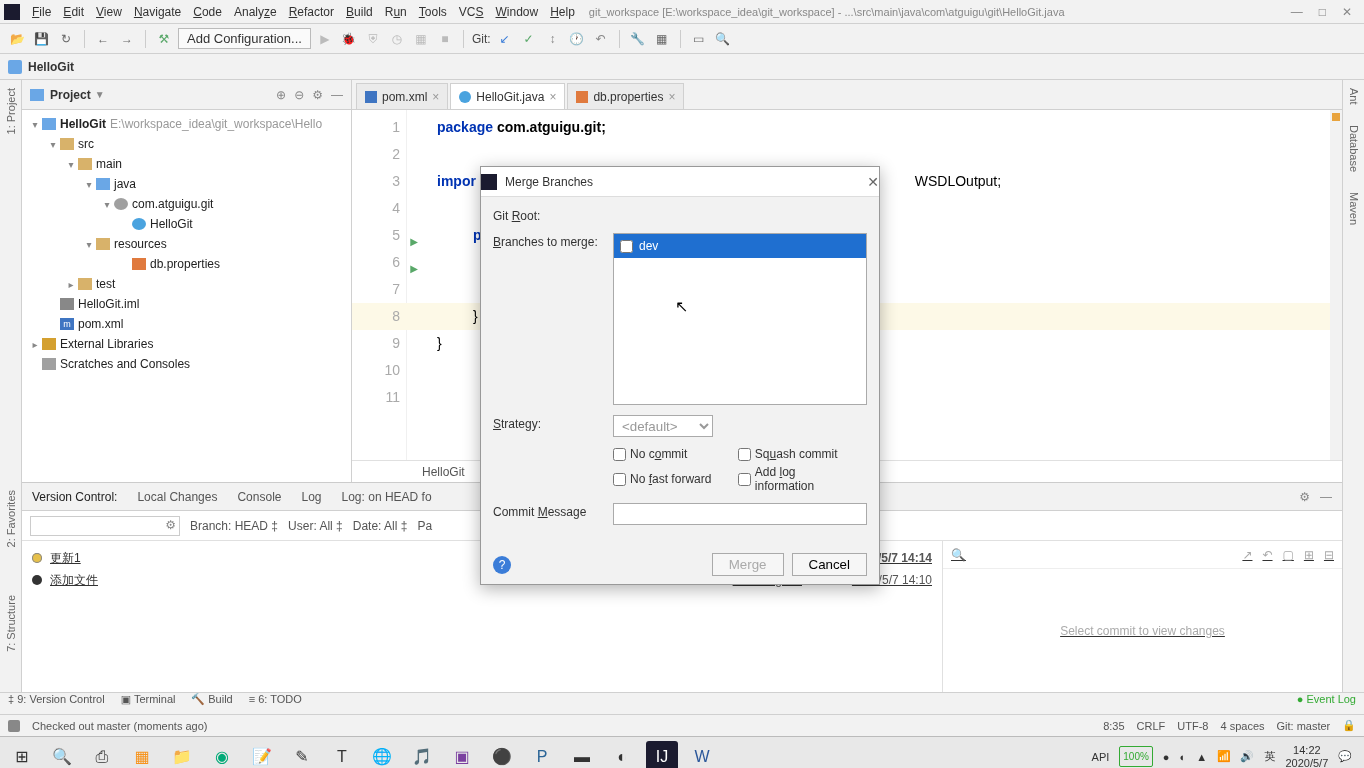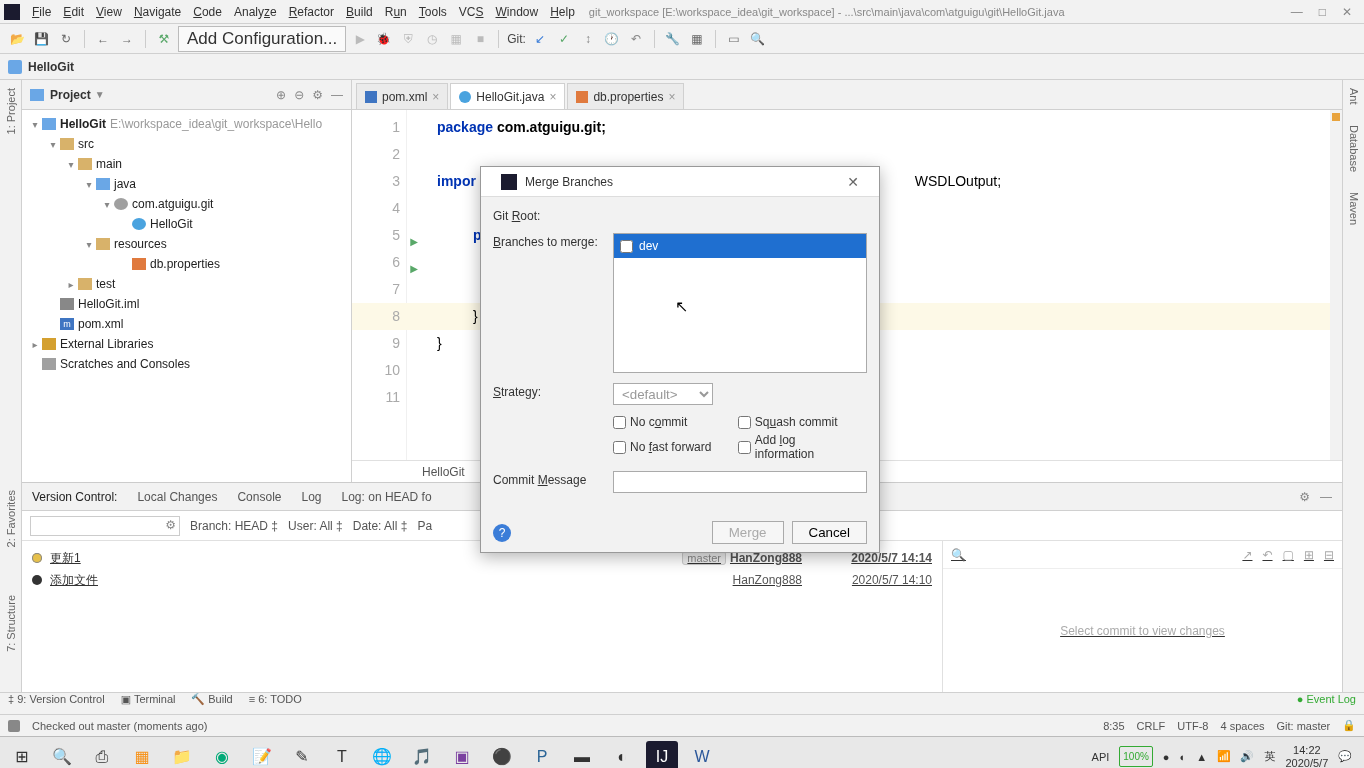"Add Configuration..." .addconf { font-size: 17px -> 13px }
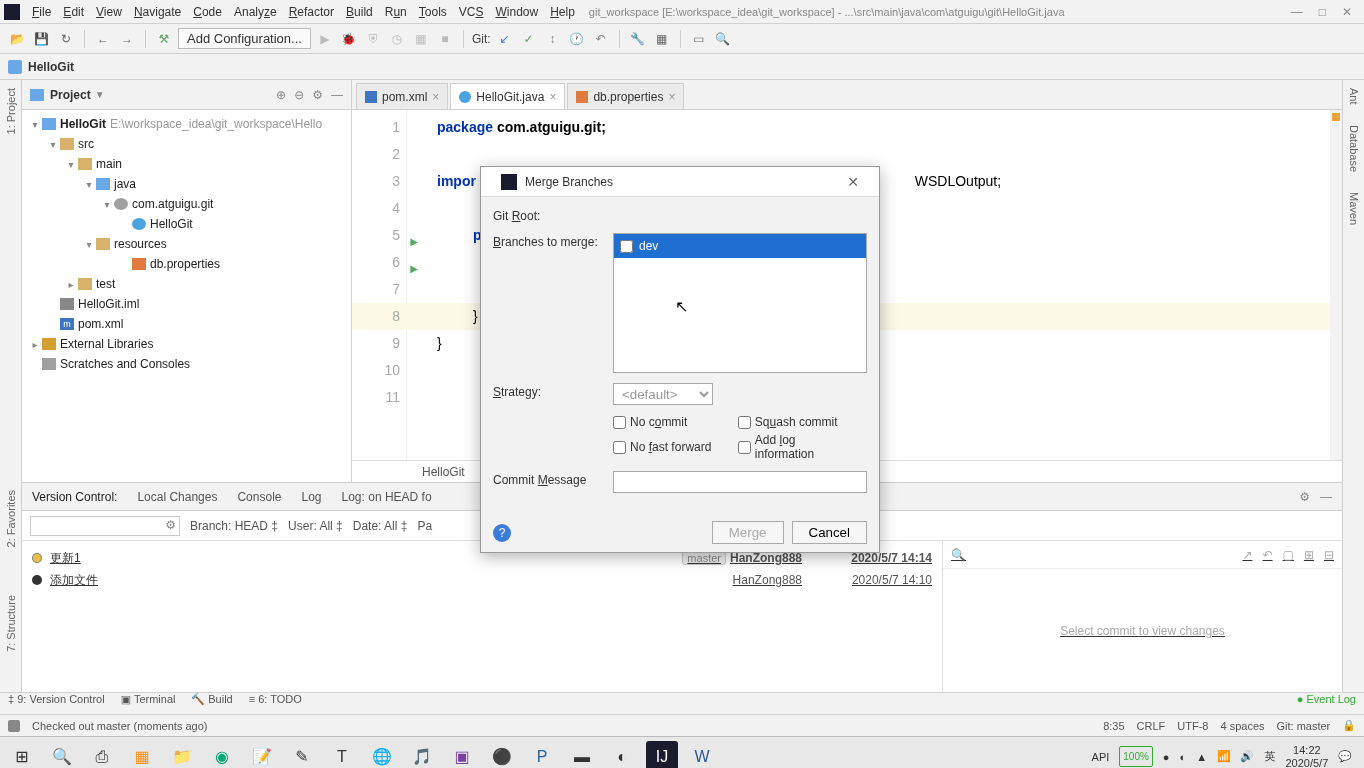"Merge Branches" .dlg-title { padding: 0 20px -> 0 0 }
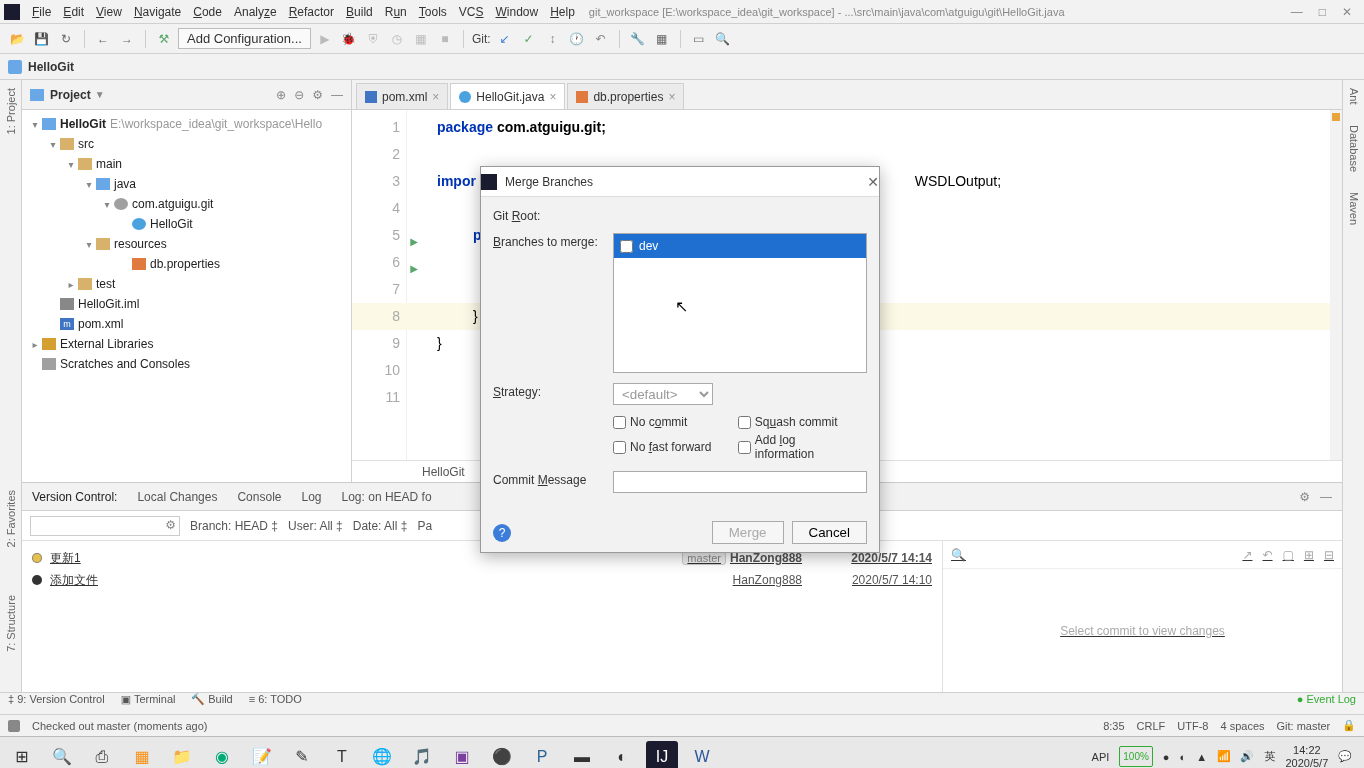"dev" .branchbox { height: 140px -> 172px }
